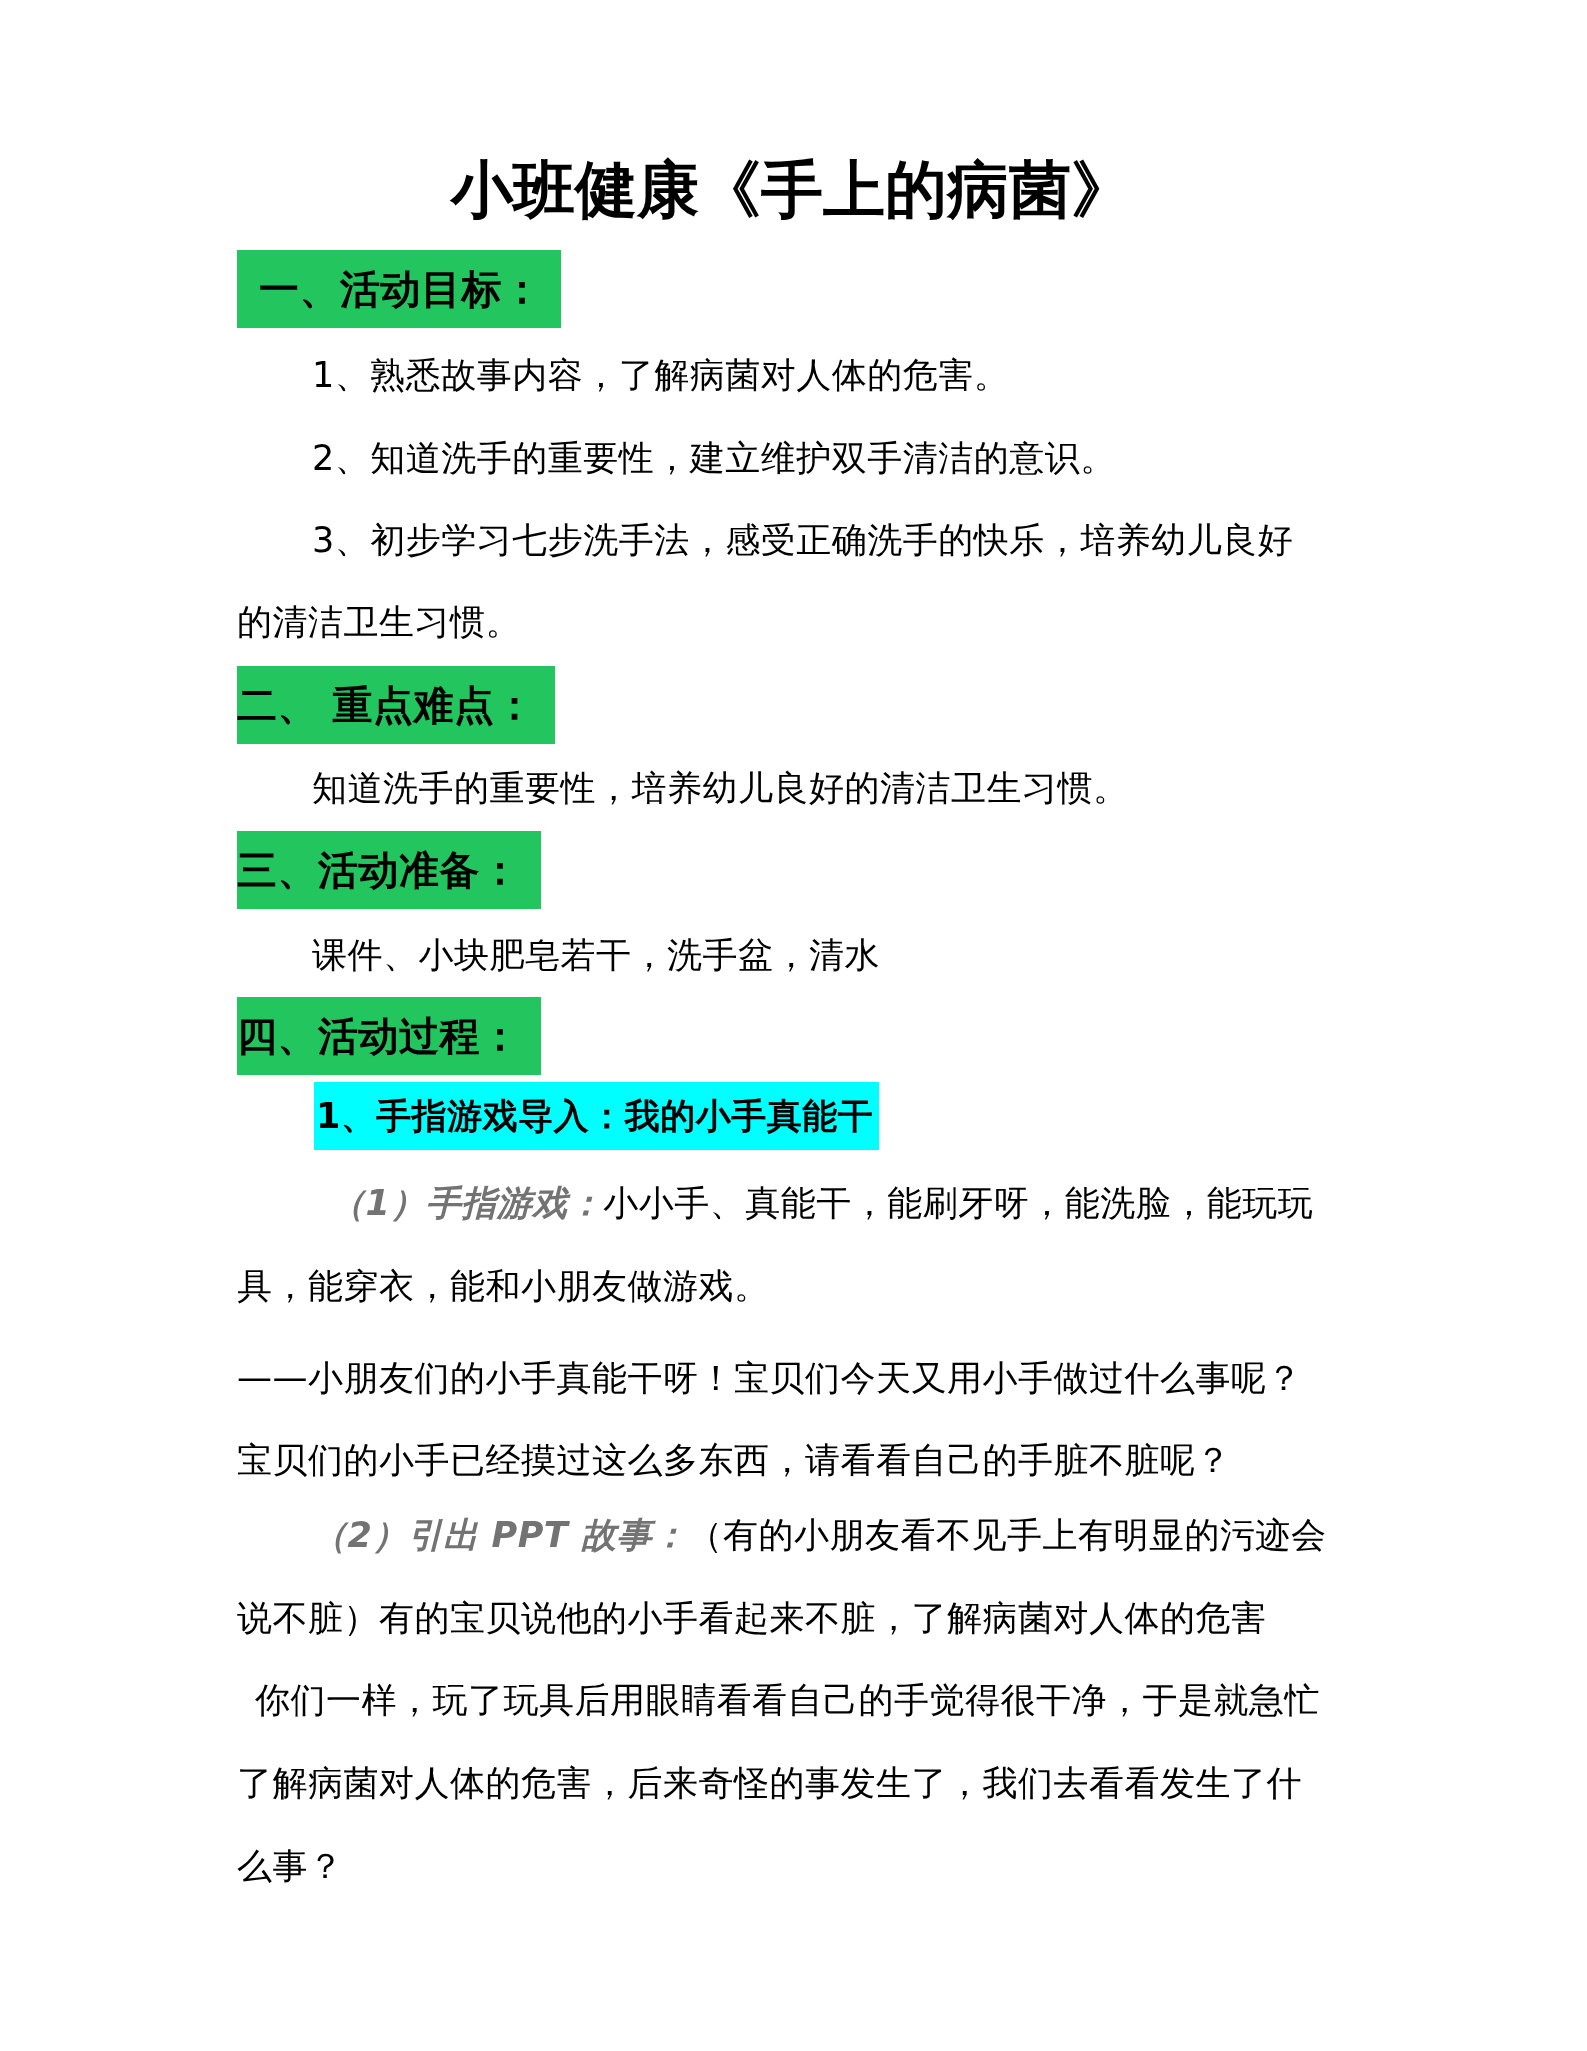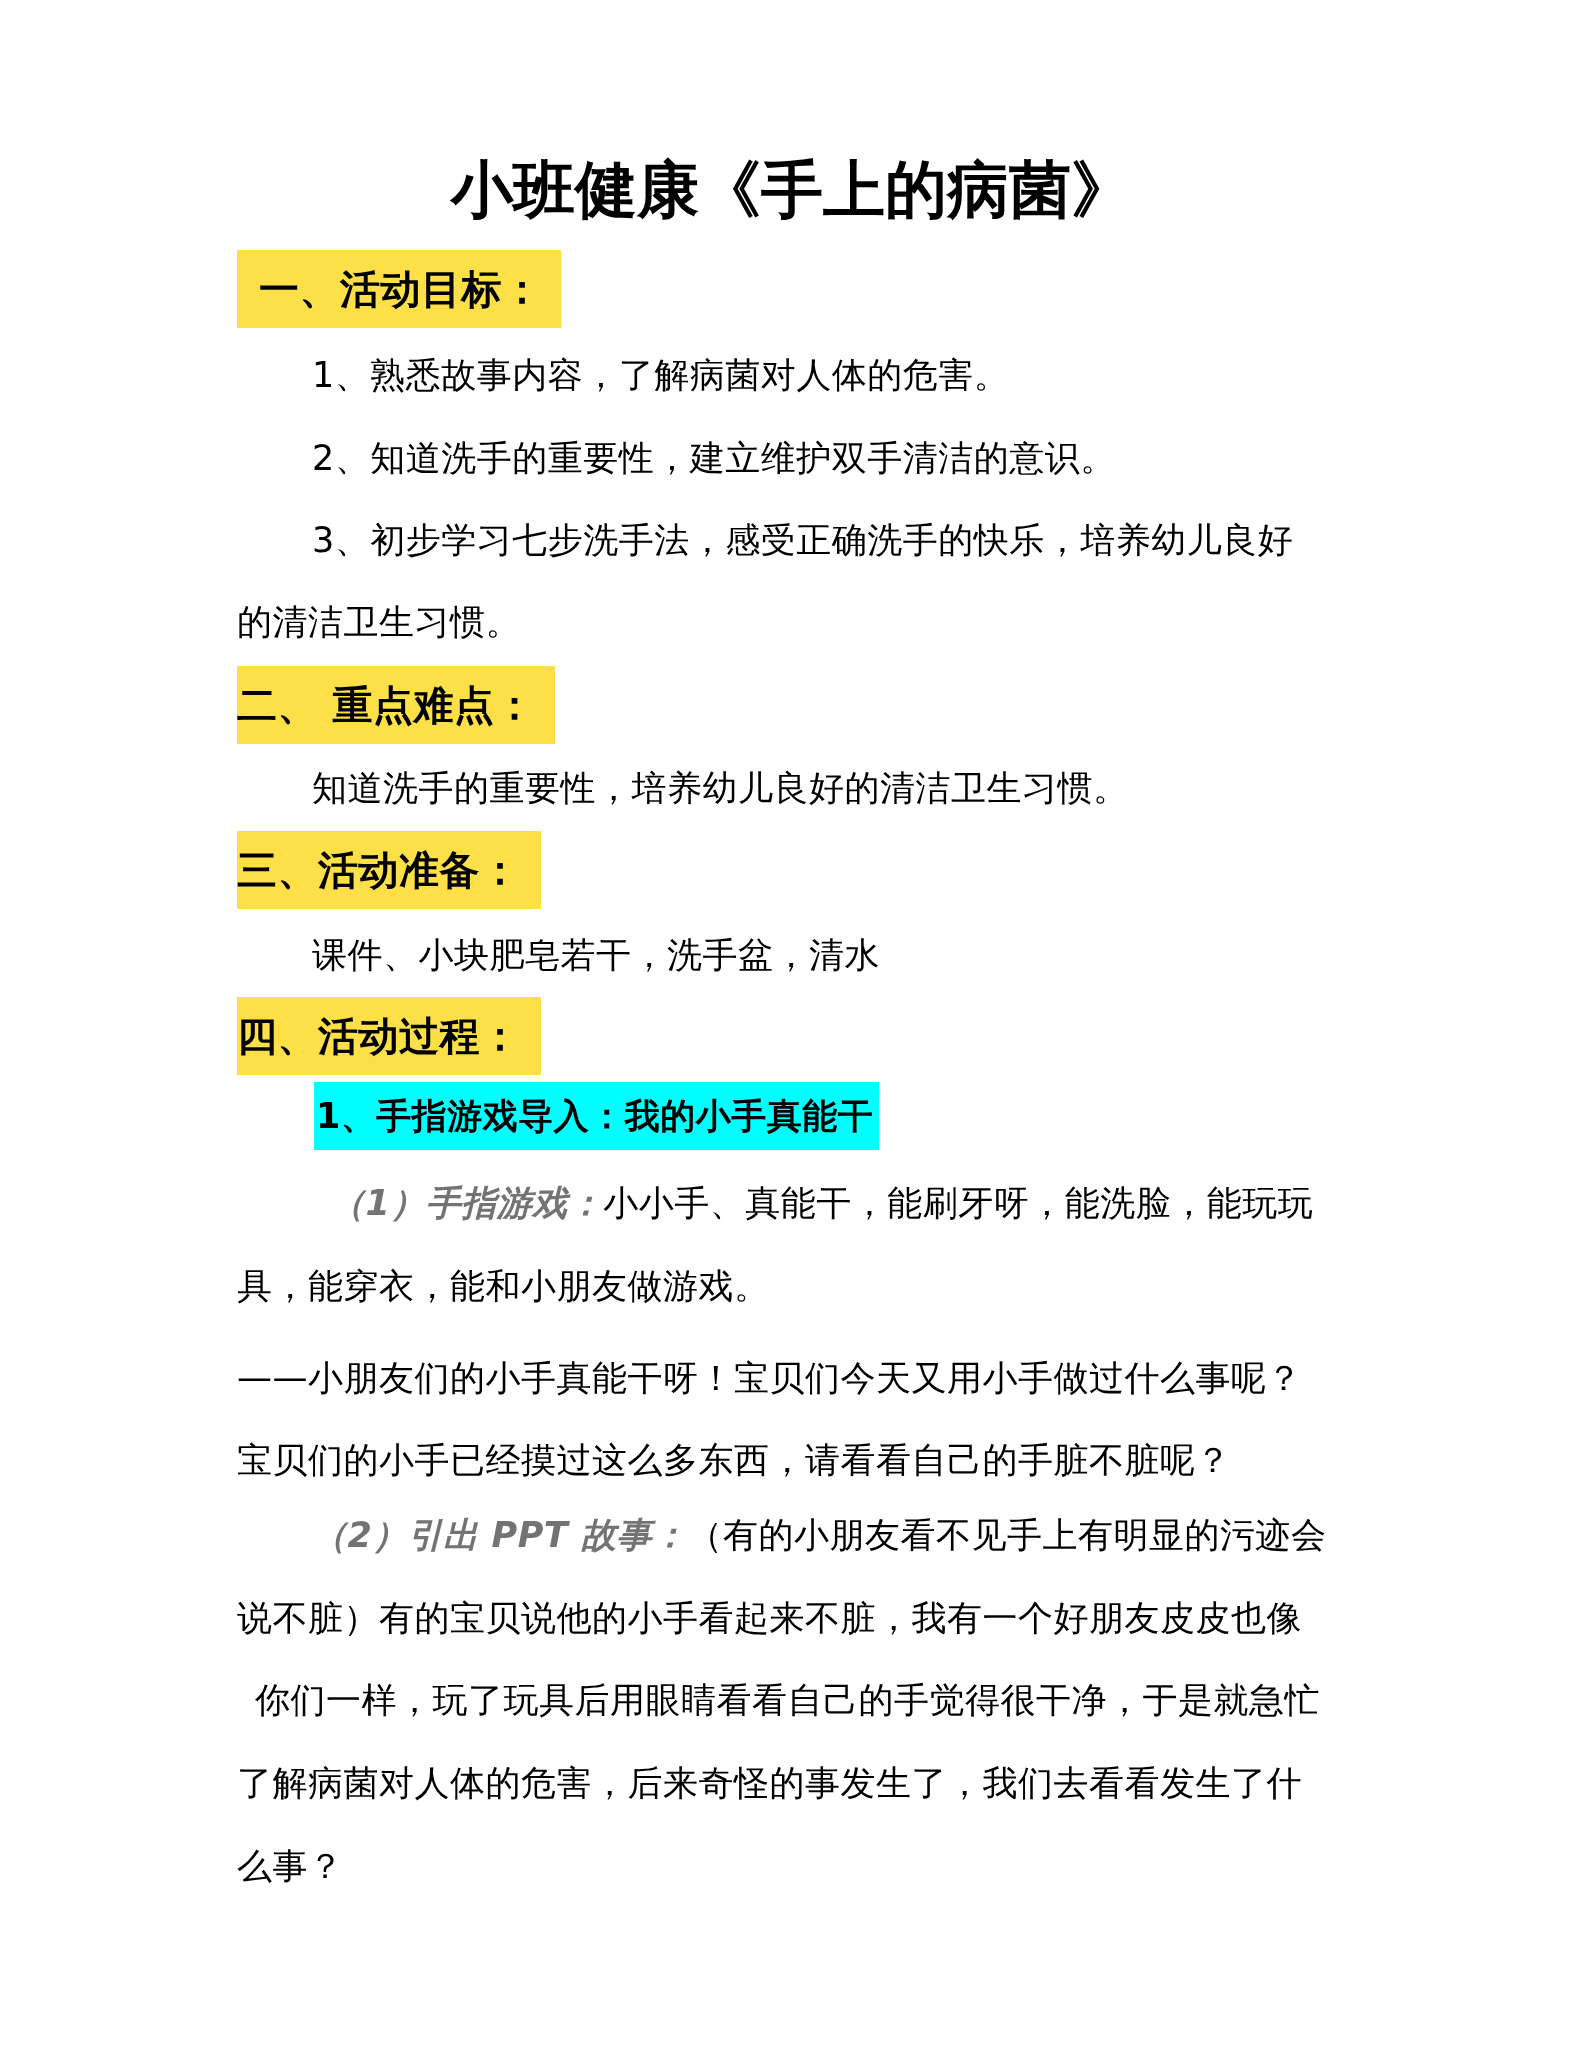"一、活动目标：" .hl-yellow { background: #fde047 -> #22c55e }
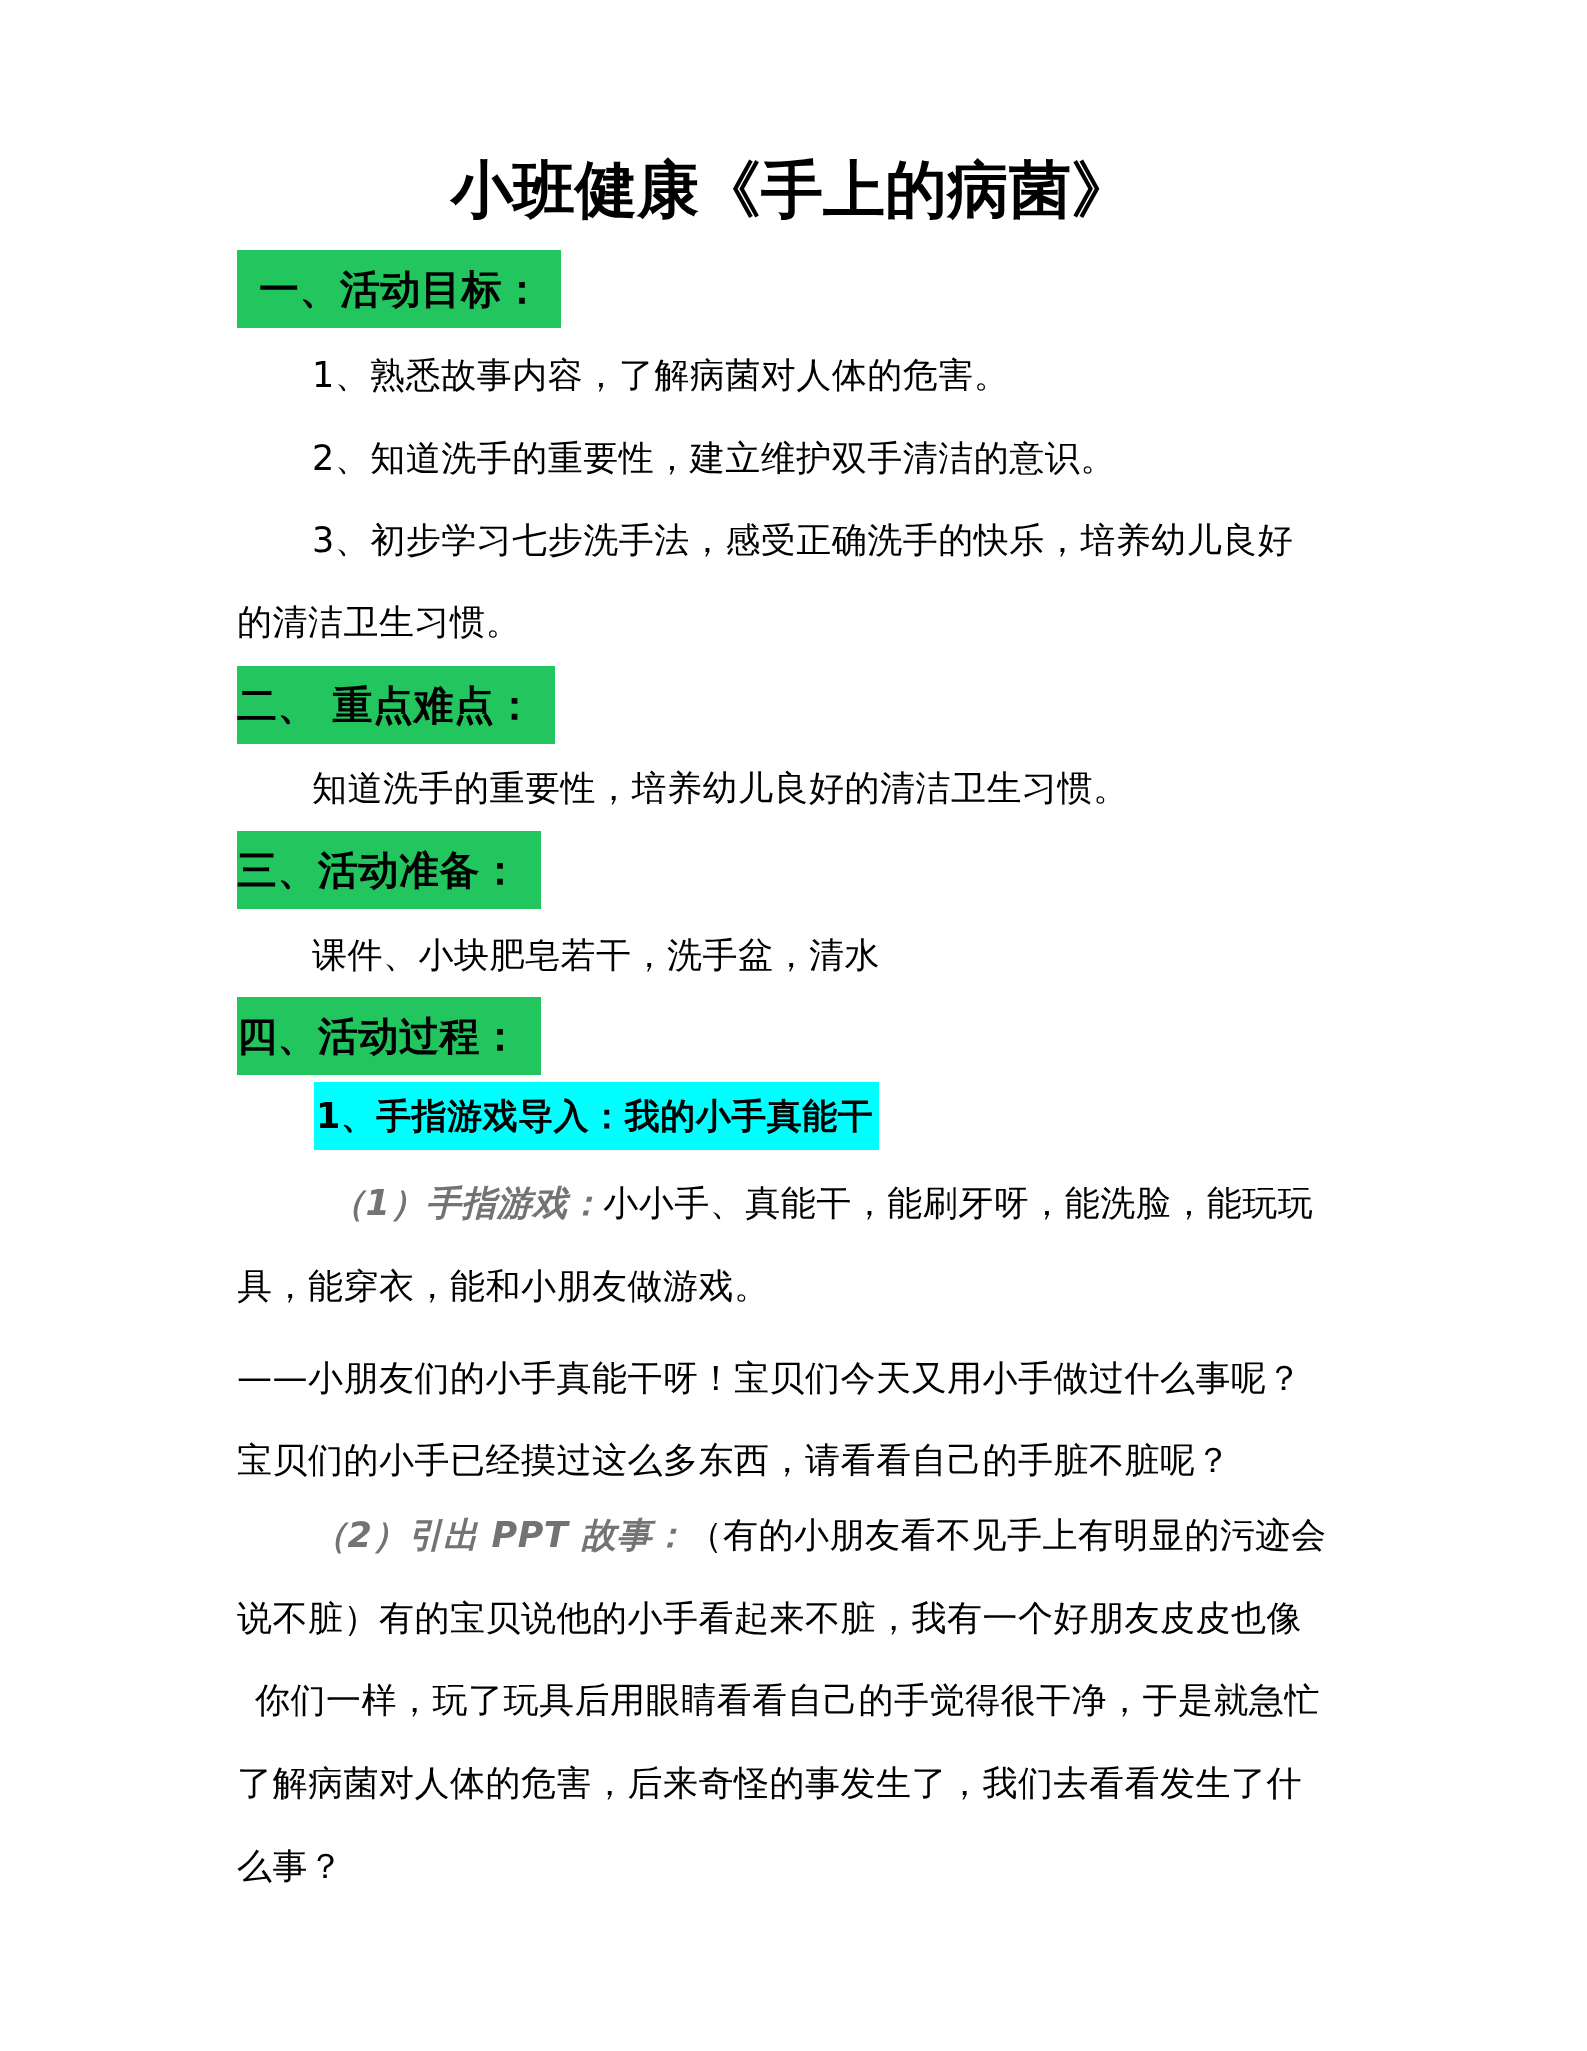"说不脏）有的宝贝说他的小手看起来不脏，我有一个好朋友皮皮也像" div.line { text: 我有一个好朋友皮皮也像 -> 了解病菌对人体的危害 }
